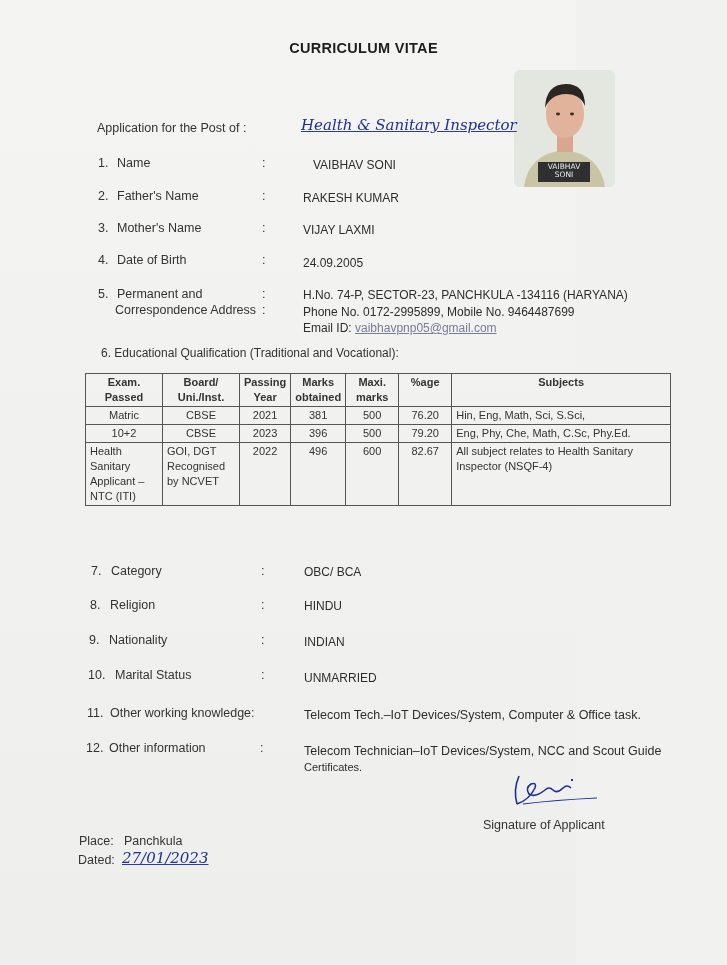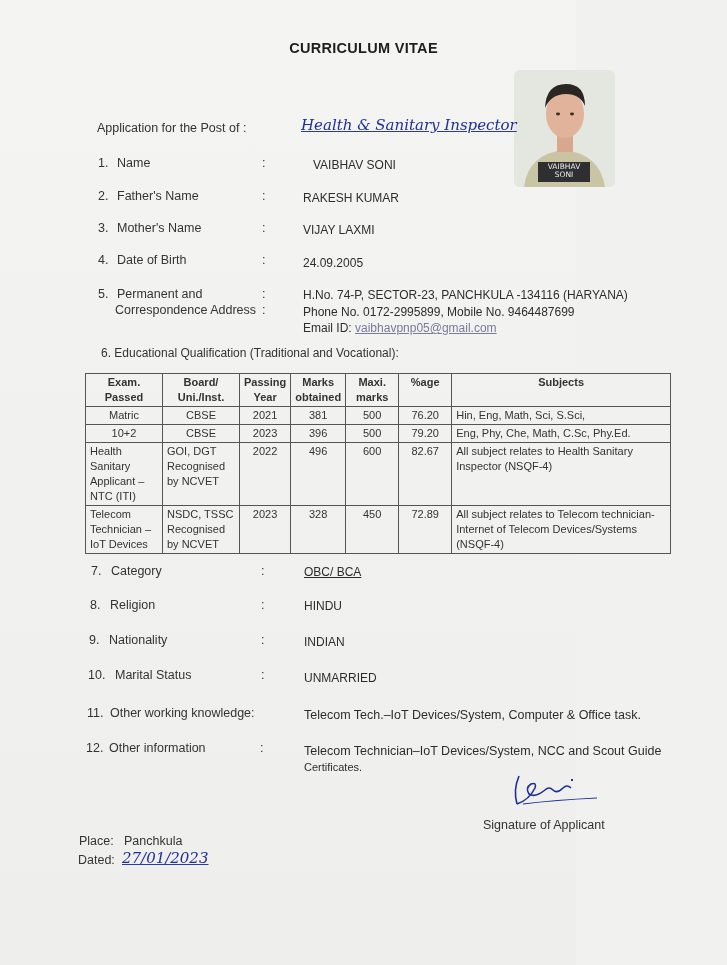"Telecom Technician – IoT Devices" tr { html: <tr> <td>Telecom Technician – IoT Devices</td> <td>NSDC, TSSC Recognised by NCVET</td> <td>2023</td> <td>328</td> <td>450</td> <td>72.89</td> <td>All subject relates to Telecom technician- Internet of Telecom Devices/Systems (NSQF-4)</td> </tr> -> none }
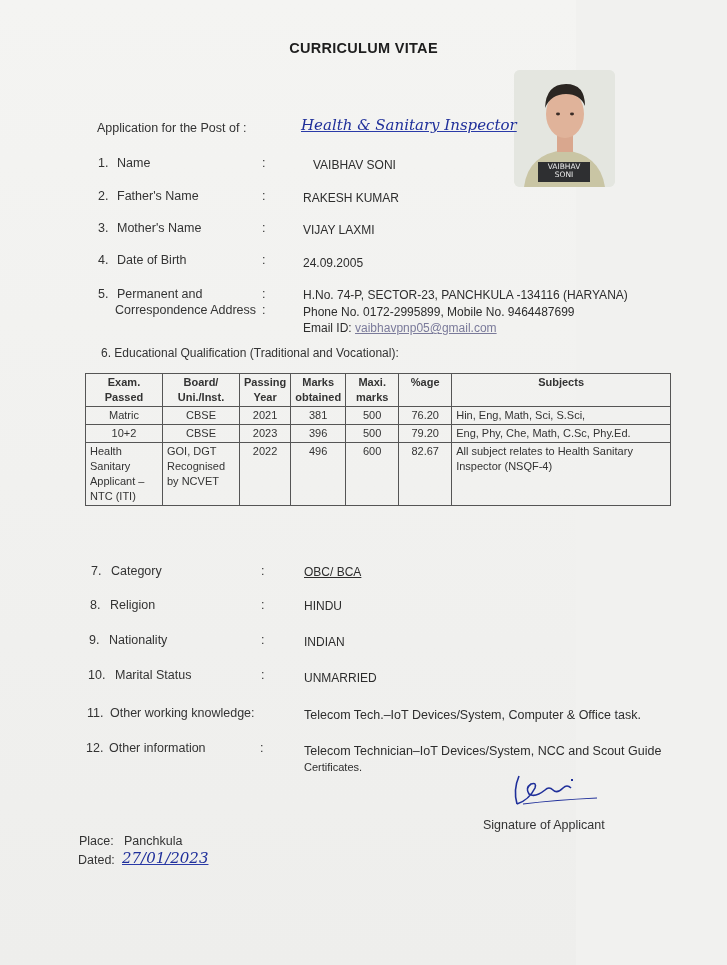"OBC/ BCA" span.val { text-decoration: underline -> none }
